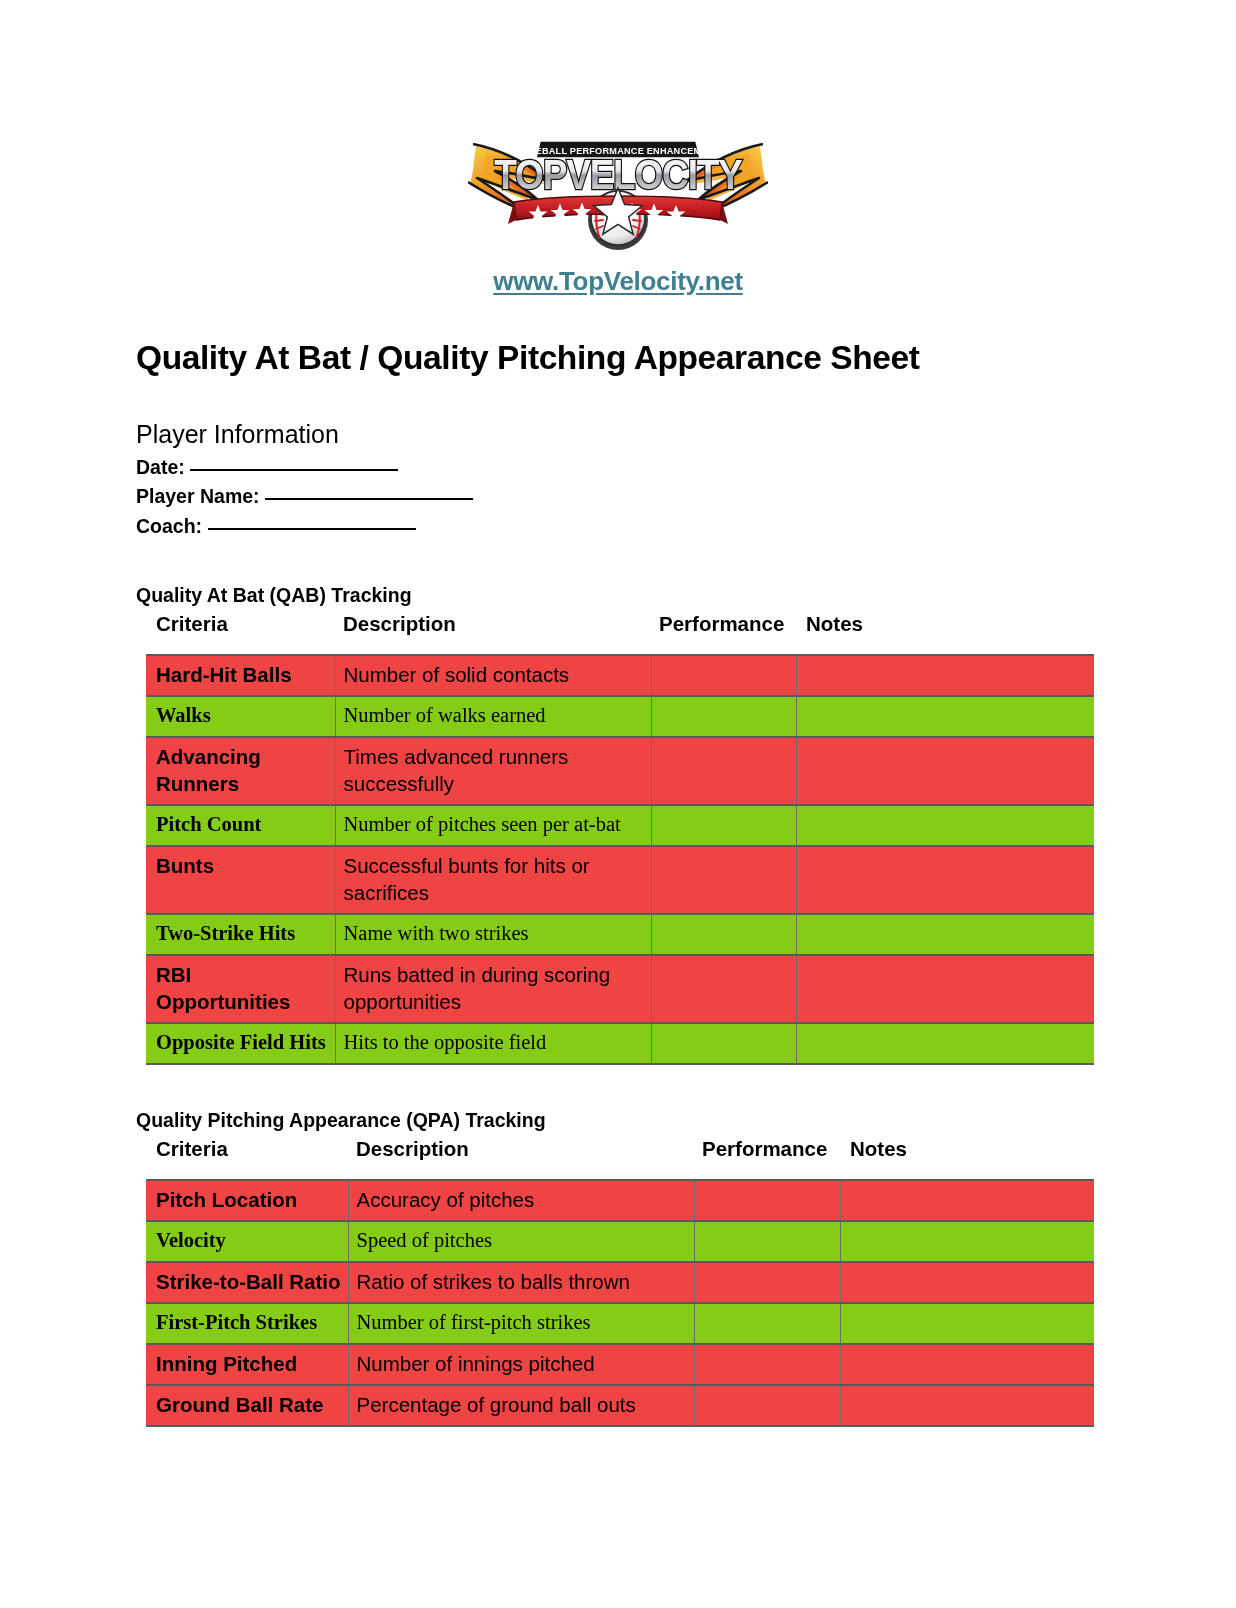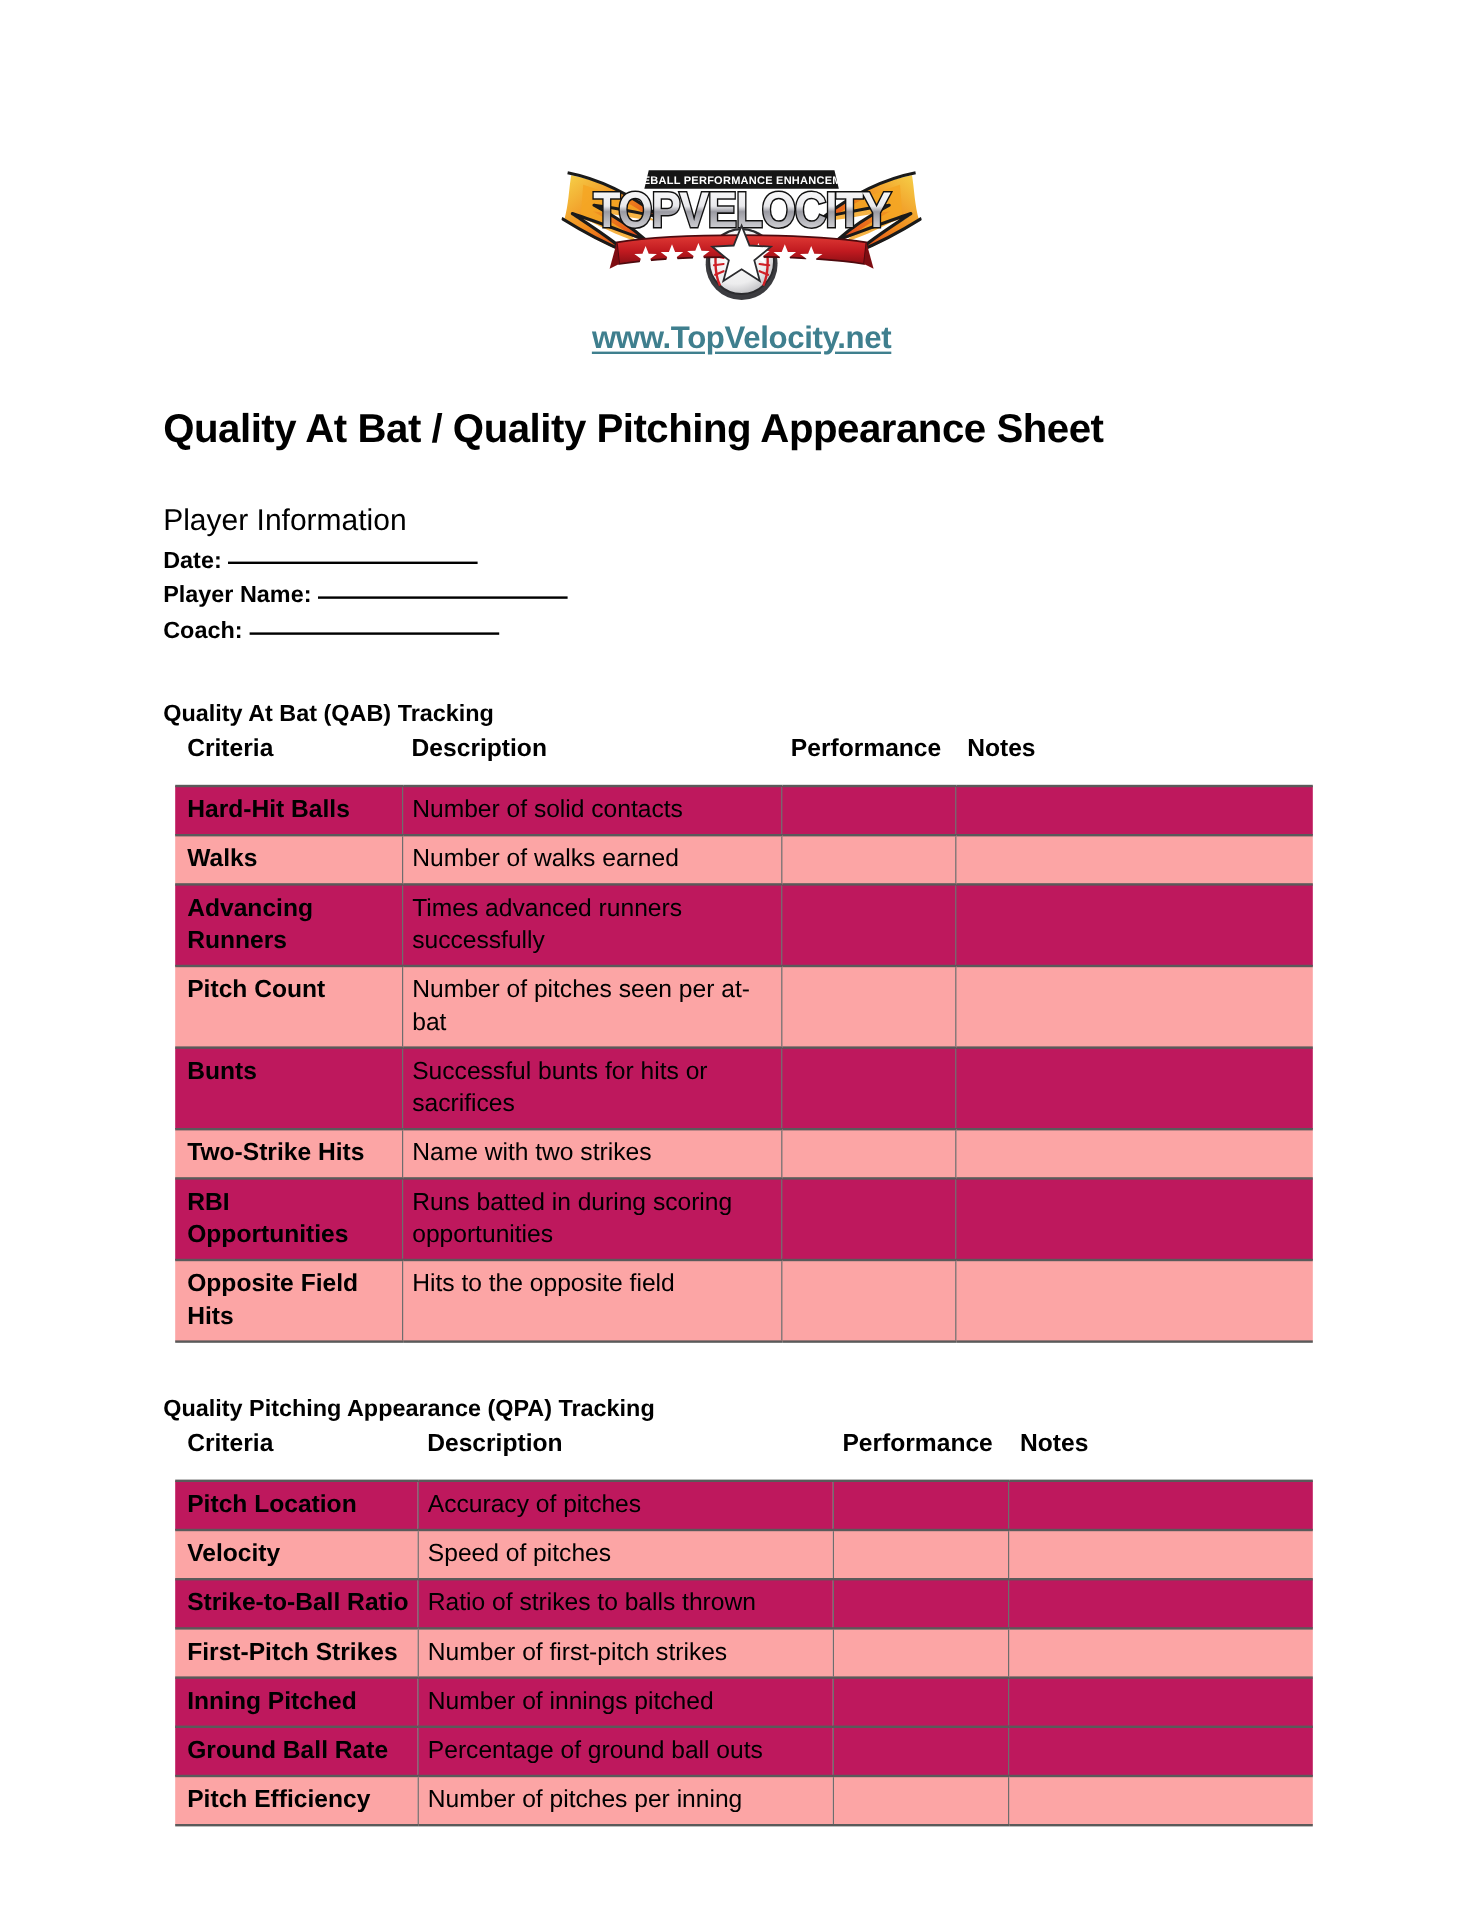"Hard-Hit Balls" table.sheet tr.shade td { background: #be185d -> #ef4444 }
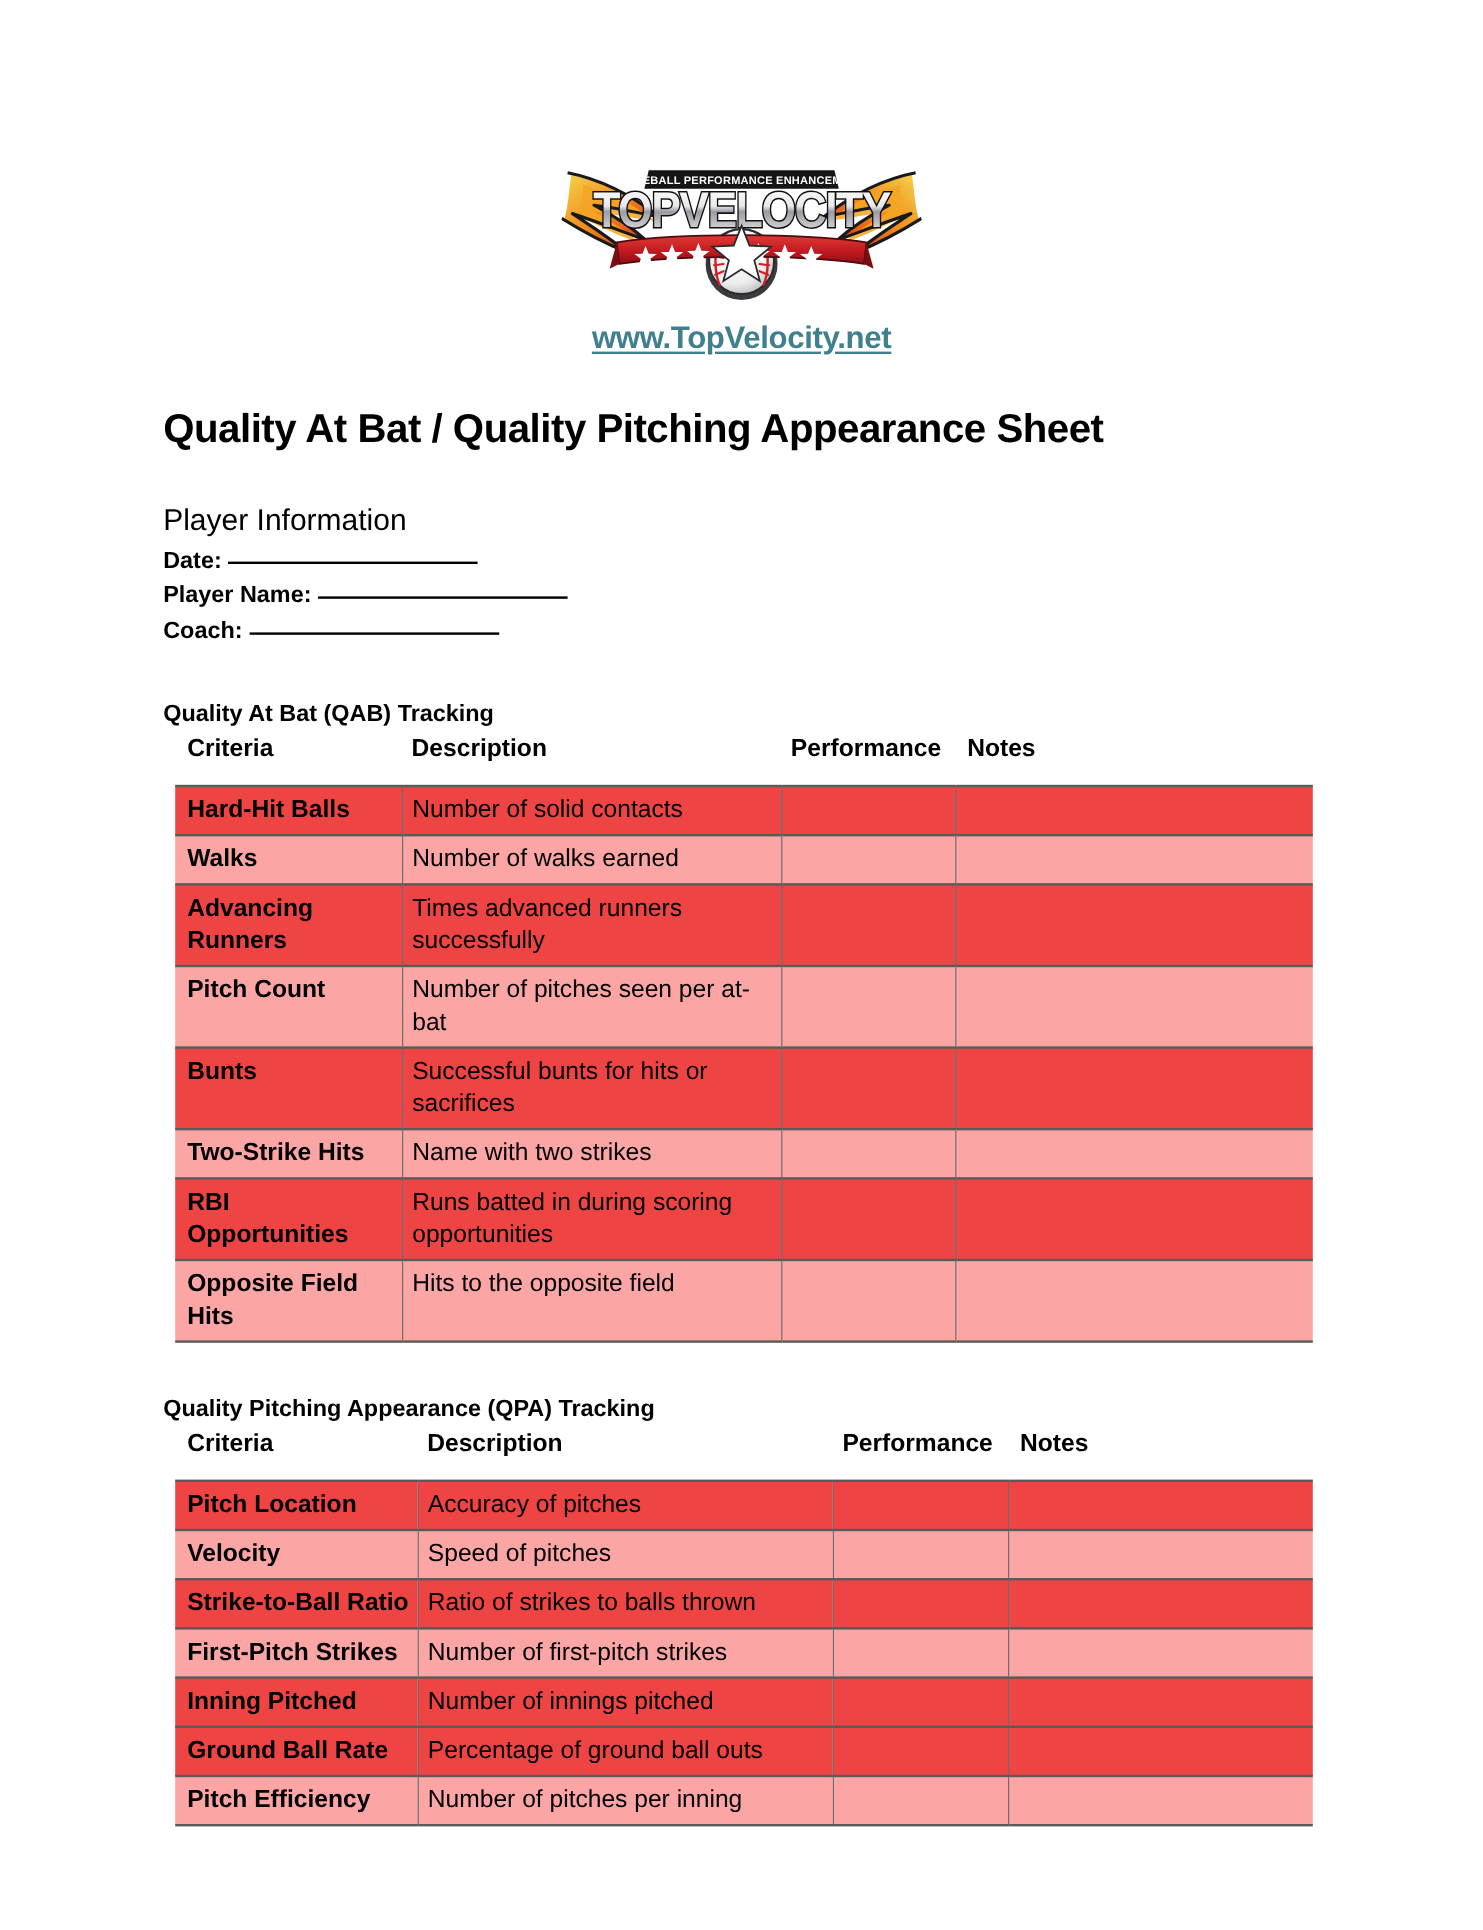"Walks" table.sheet tr.plain td { background: #fca5a5 -> #84cc16; font-family: none -> Liberation Serif, serif }
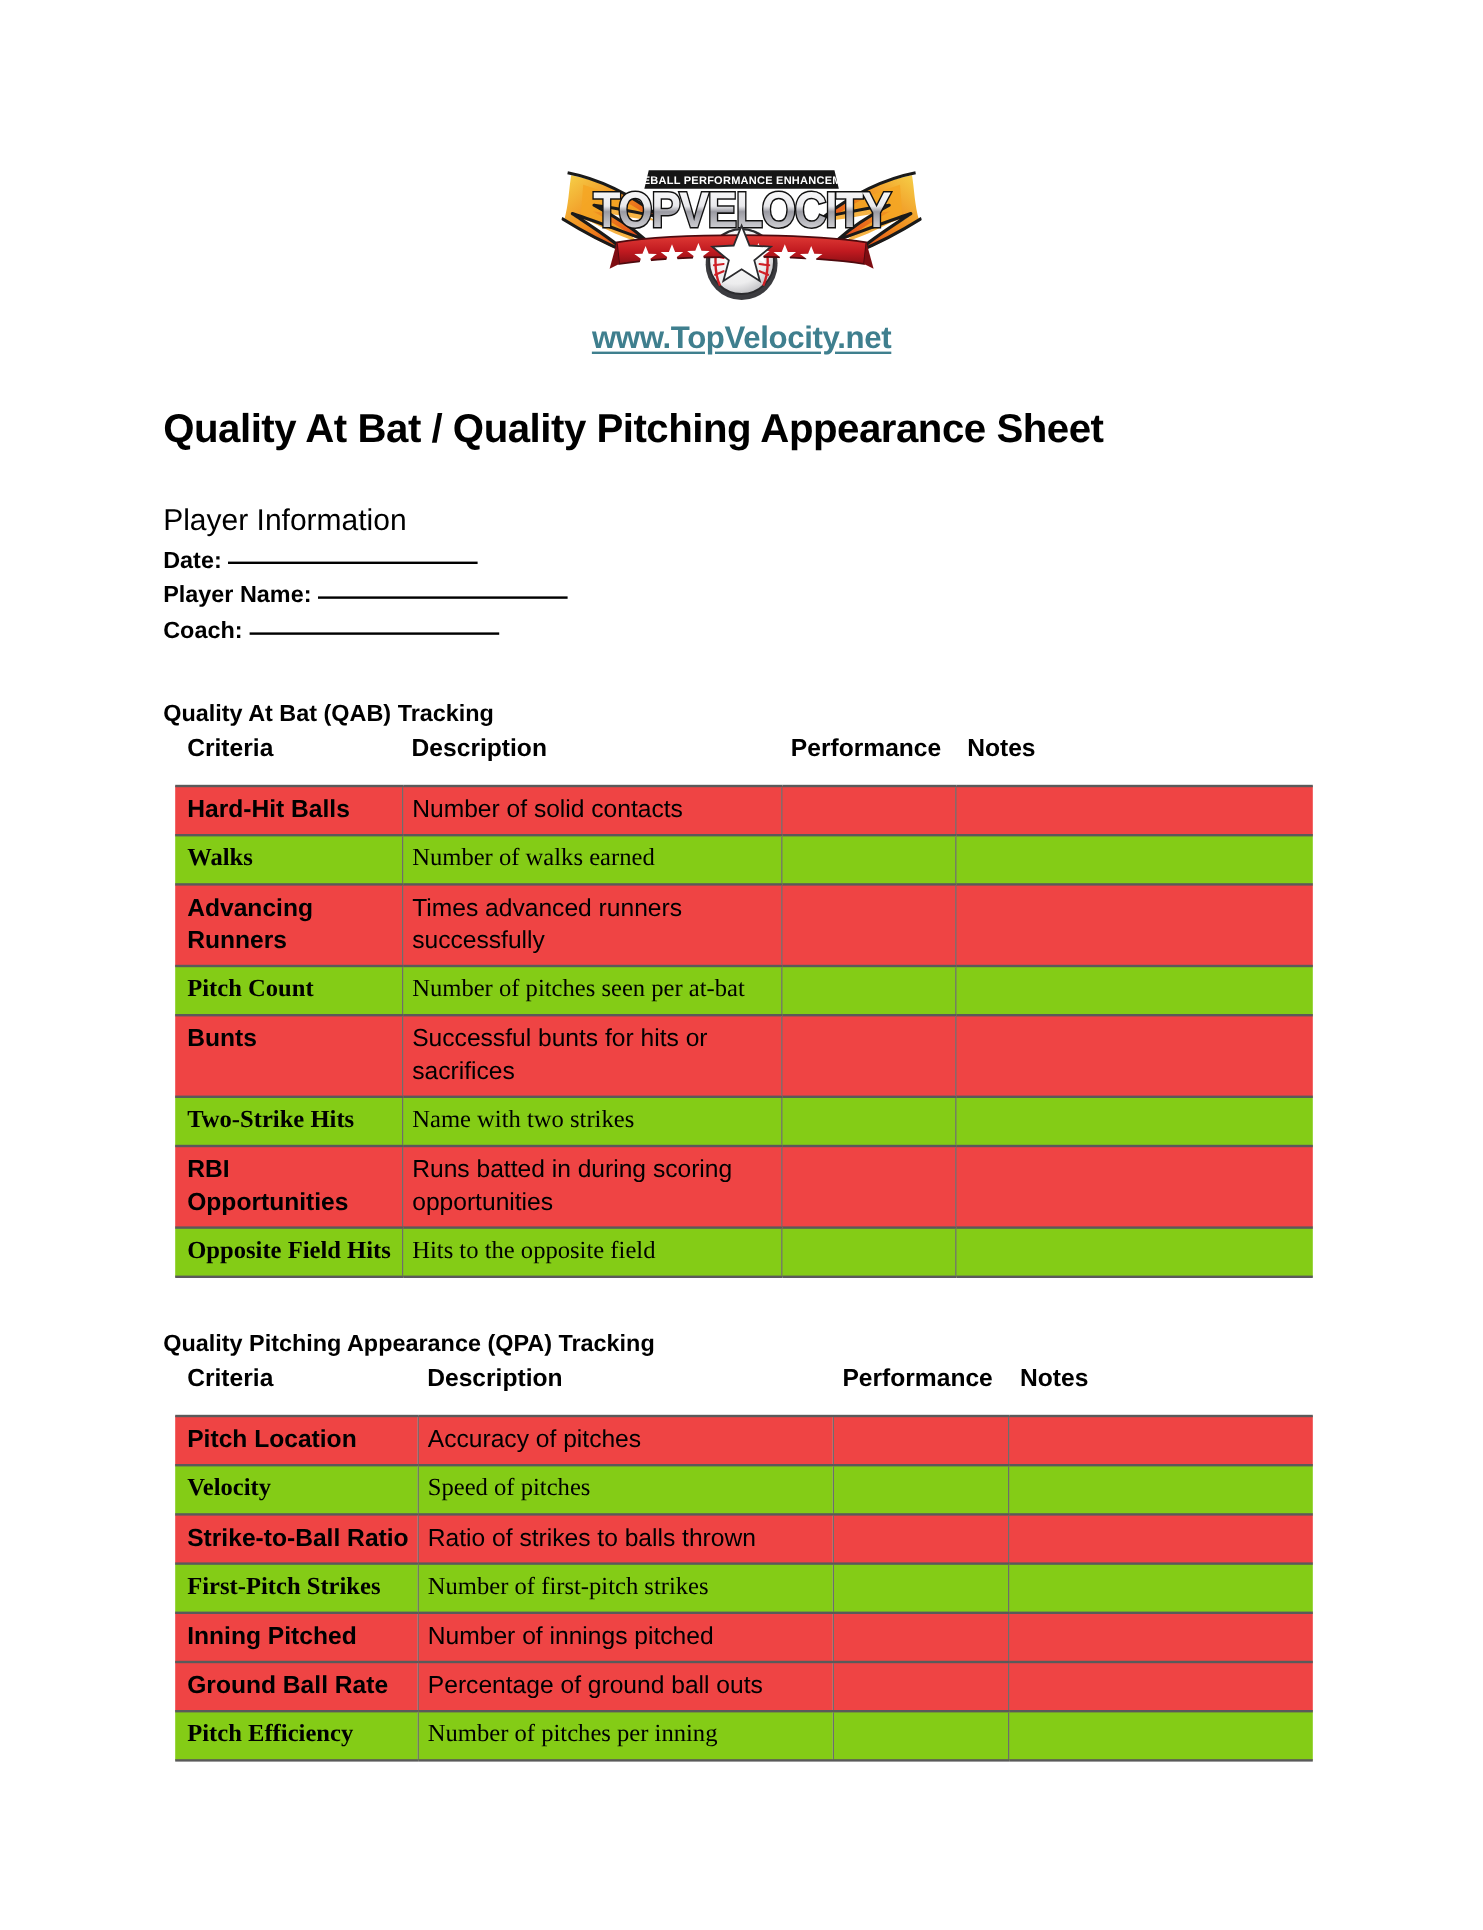"Pitch Efficiency" tr.plain { html: <tr> <td>Pitch Efficiency</td> <td>Number of pitches per inning</td> <td></td> <td></td> </tr> -> none }
